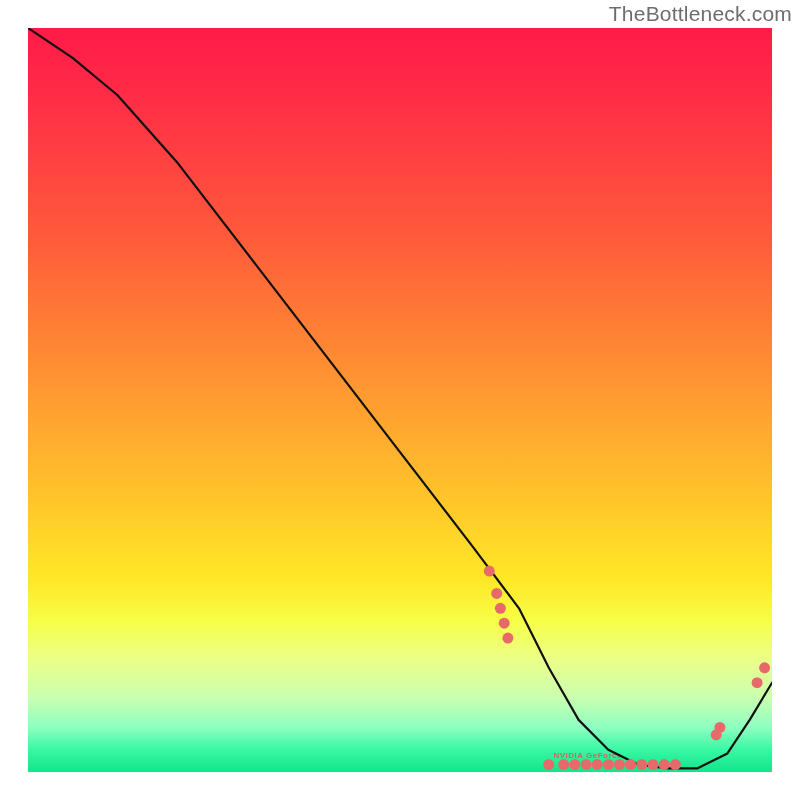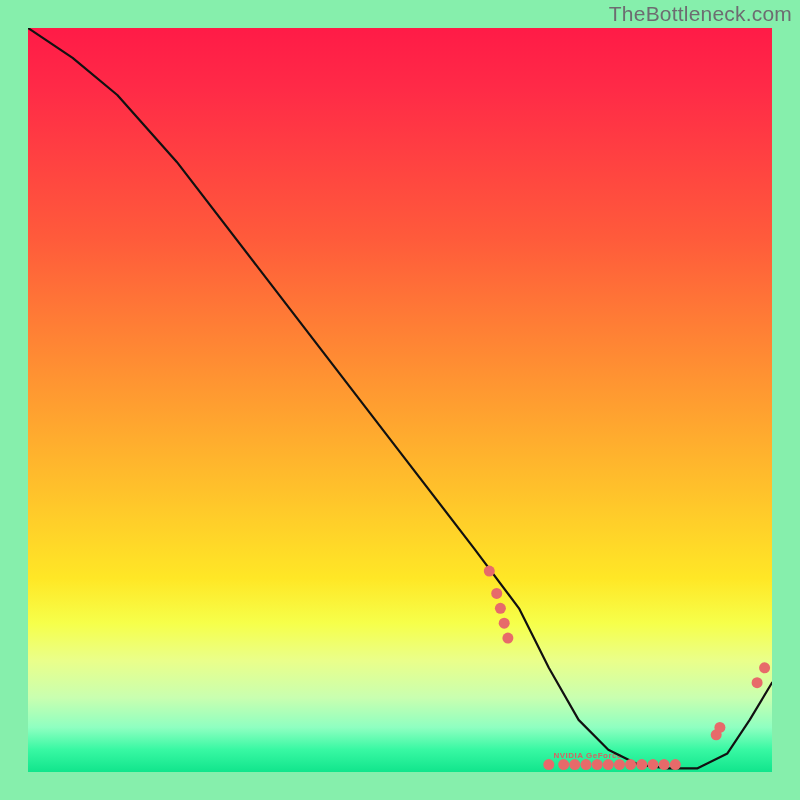"TheBottleneck.com" .frame { background: #86efac -> #ffffff }
